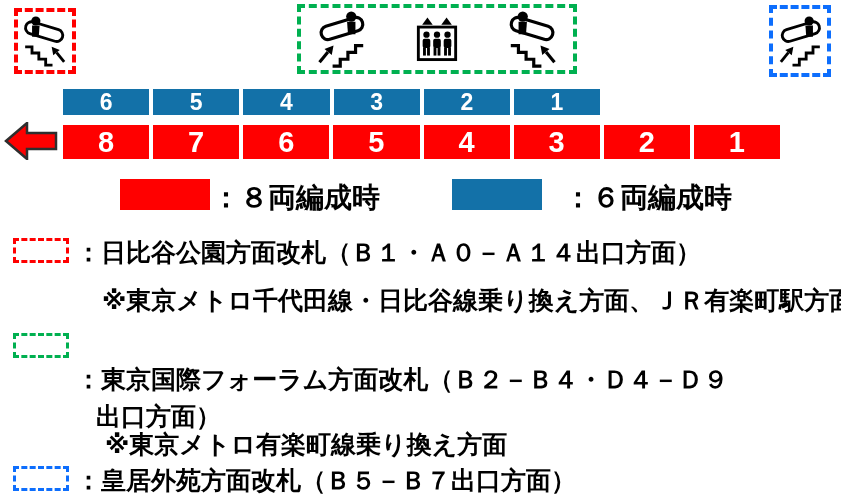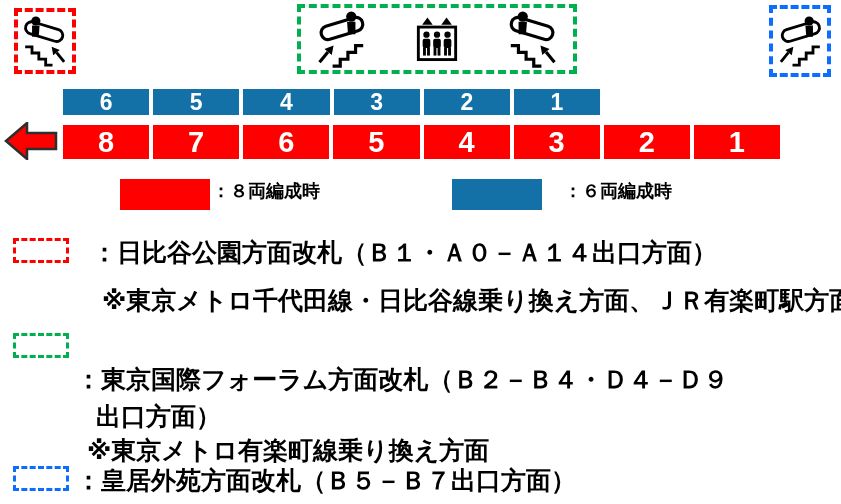"：８両編成時" .legend-label { font-size: 18px -> 28px }
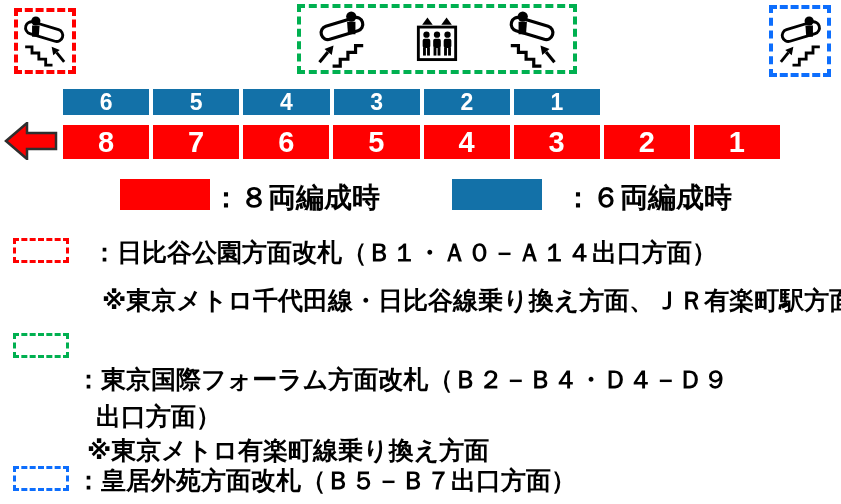"：日比谷公園方面改札（Ｂ１・Ａ０－Ａ１４出口方面）" .g1-label { left: 92px -> 76px }
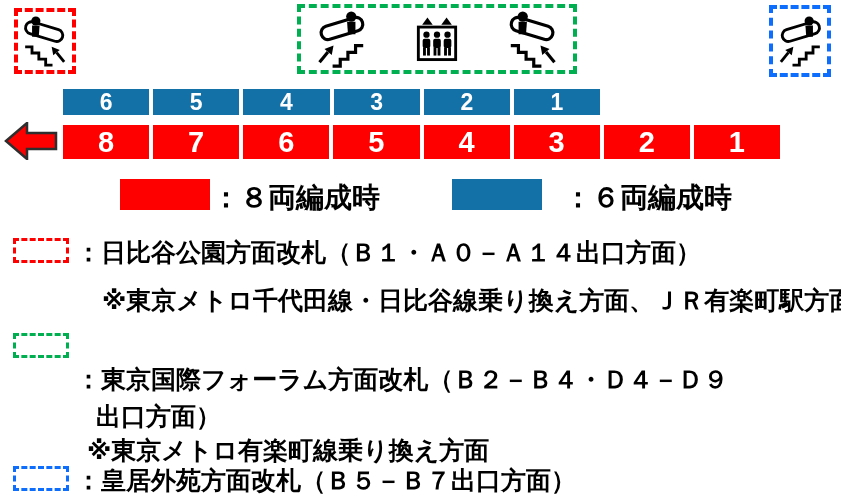"※東京メトロ有楽町線乗り換え方面" .g2-note { left: 87px -> 105px; margin-top: 6px -> none }
